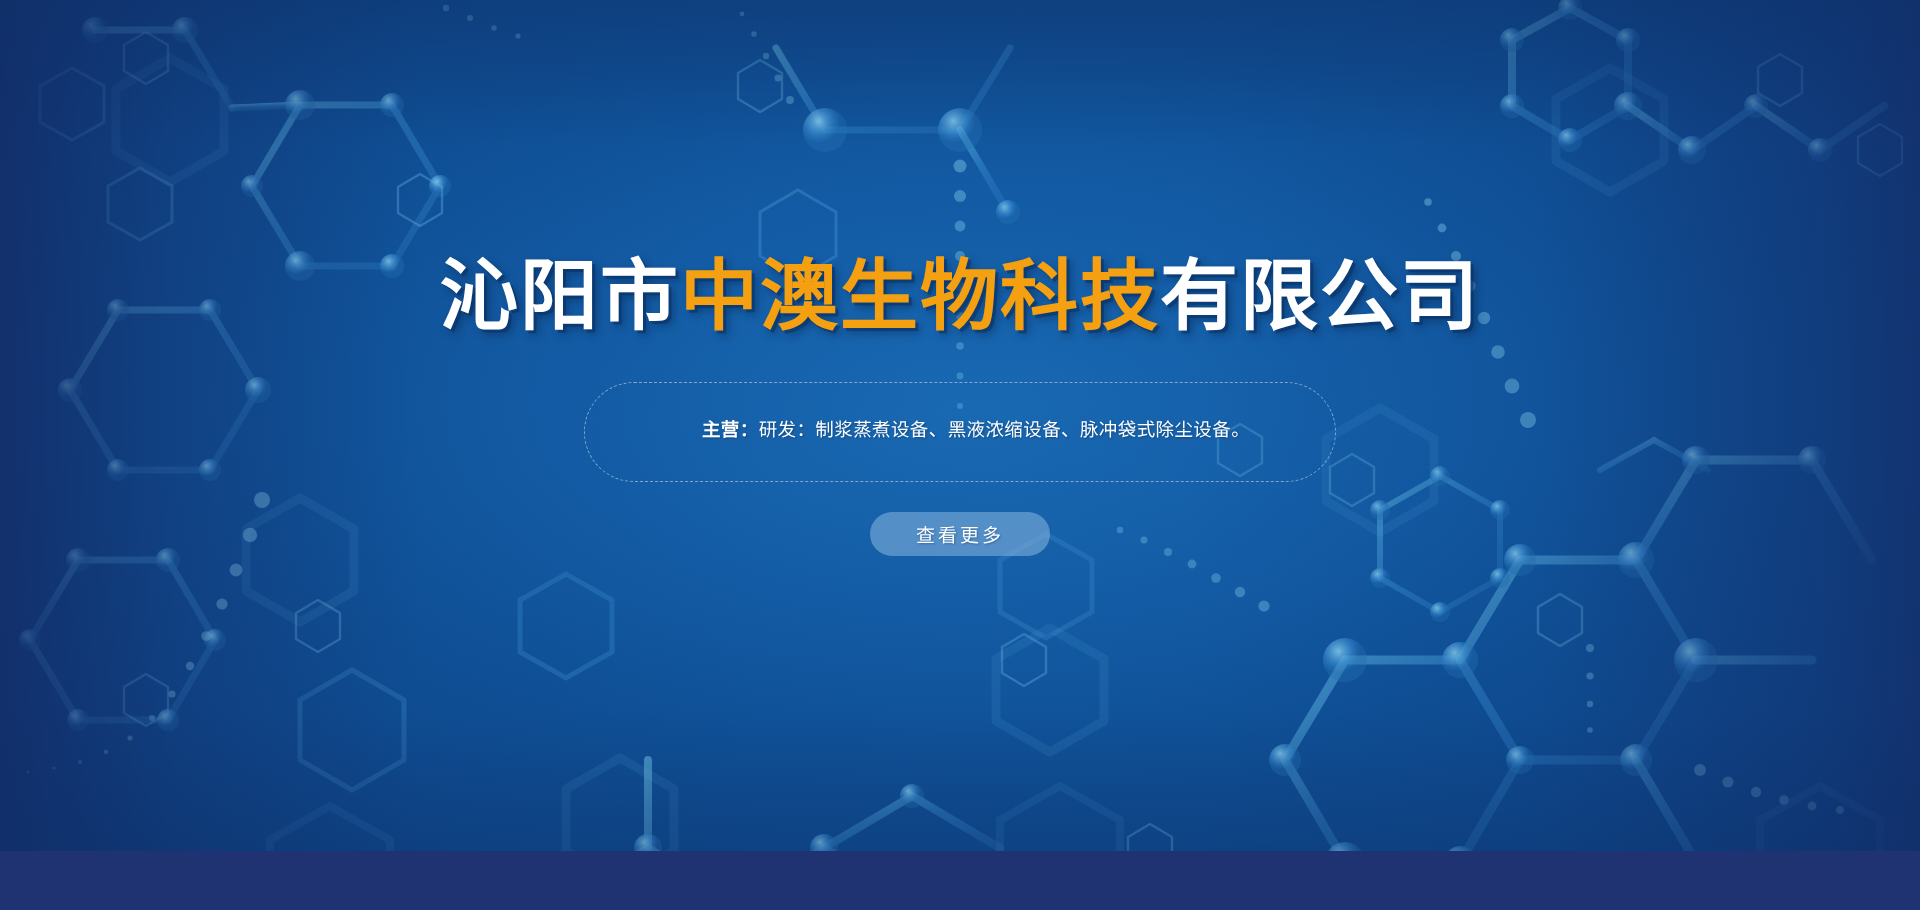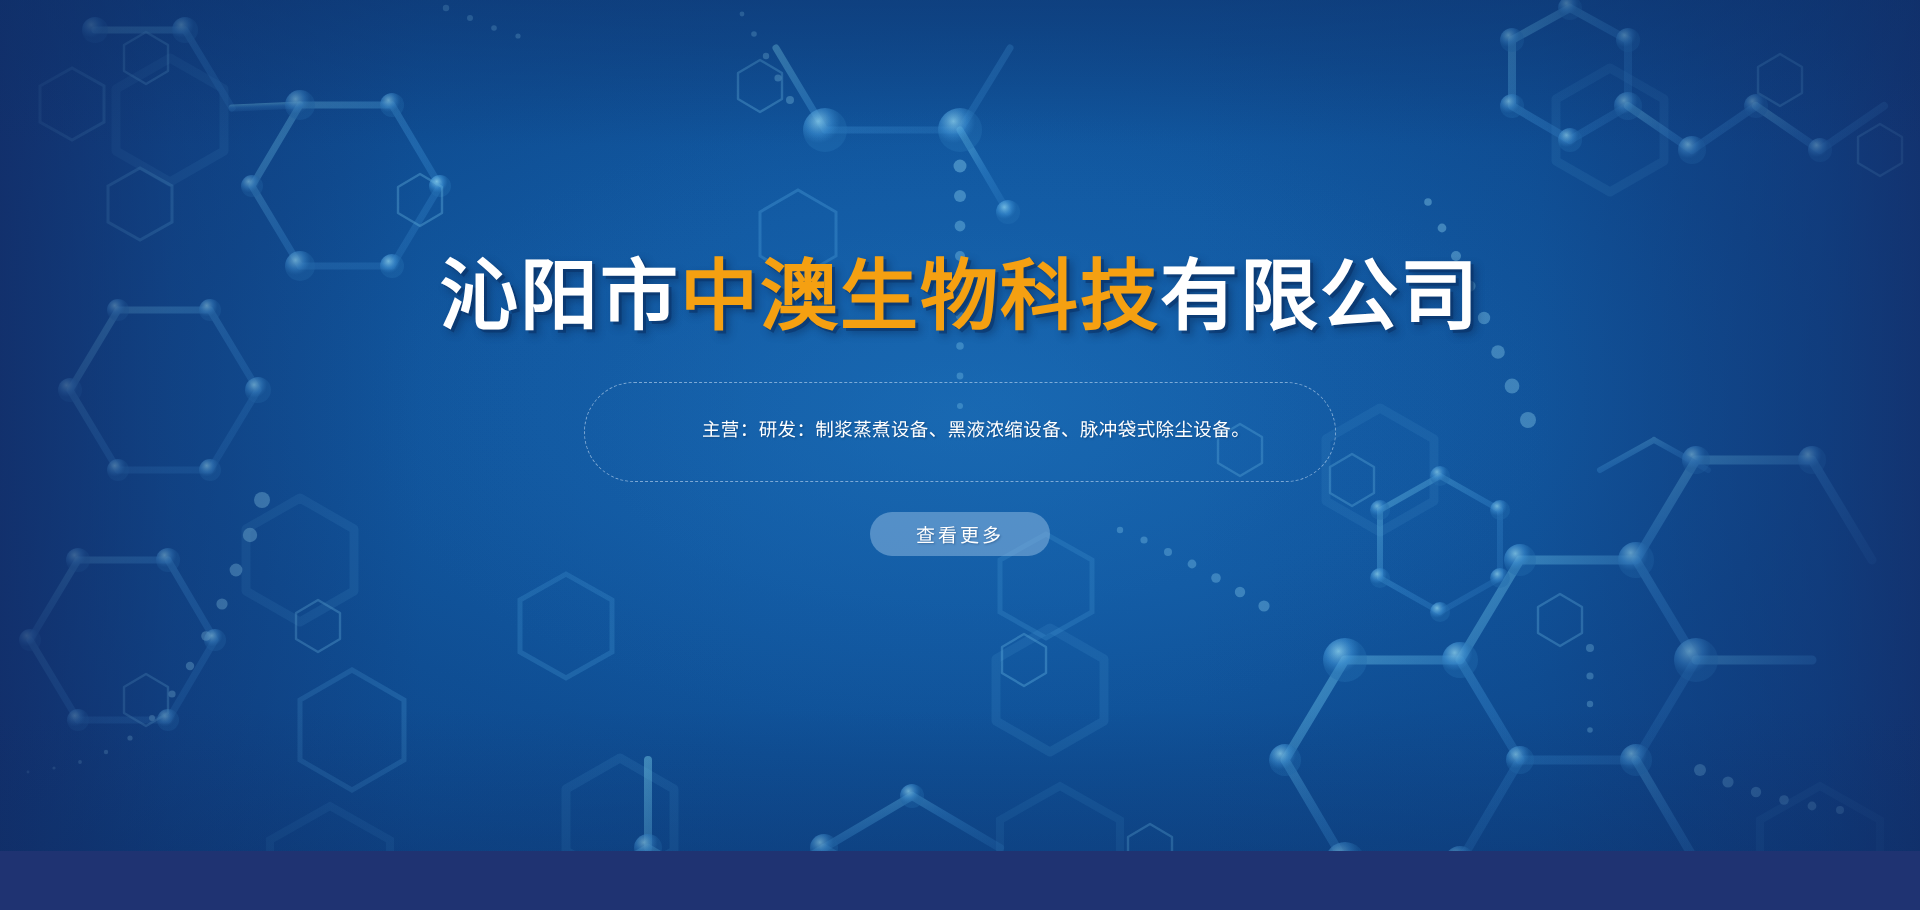"主营：" .tagline-line .lead { font-weight: normal -> bold }
